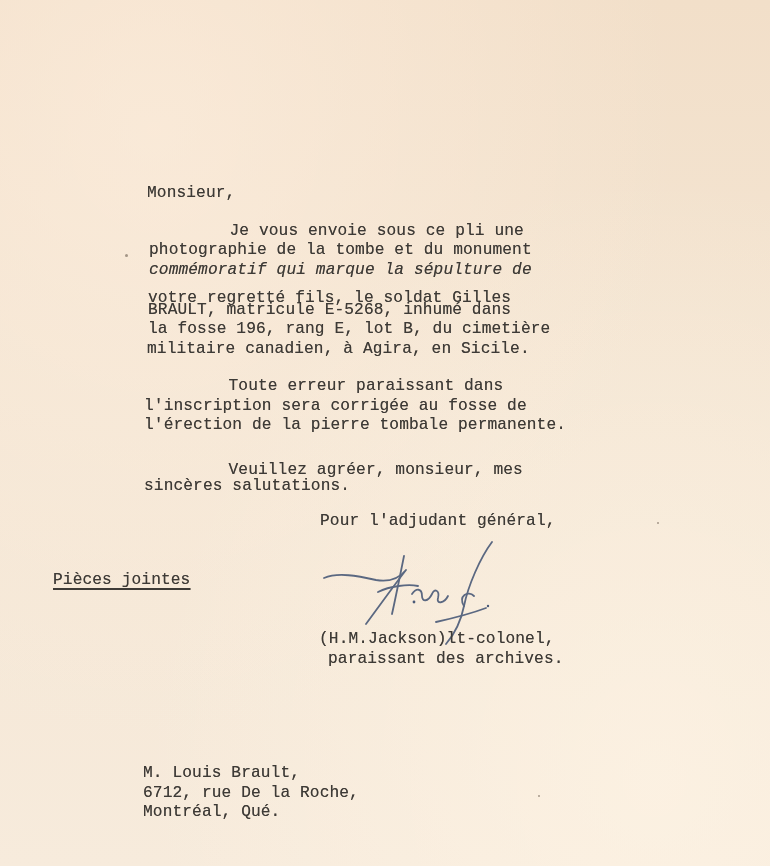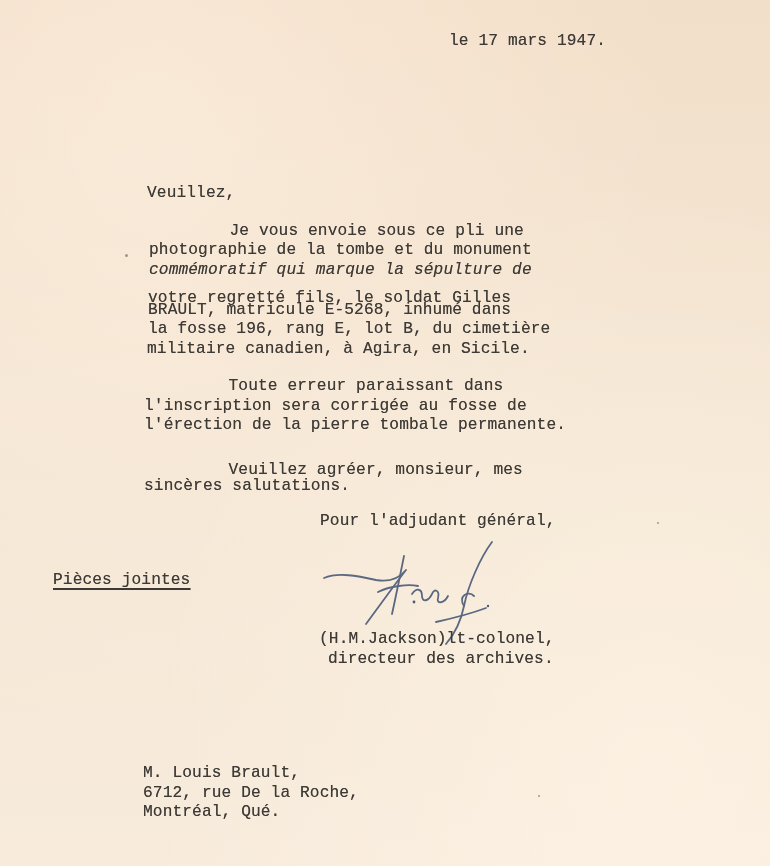"le 17 mars 1947." div.line { html: <div>le 17 mars 1947.</div> -> none }
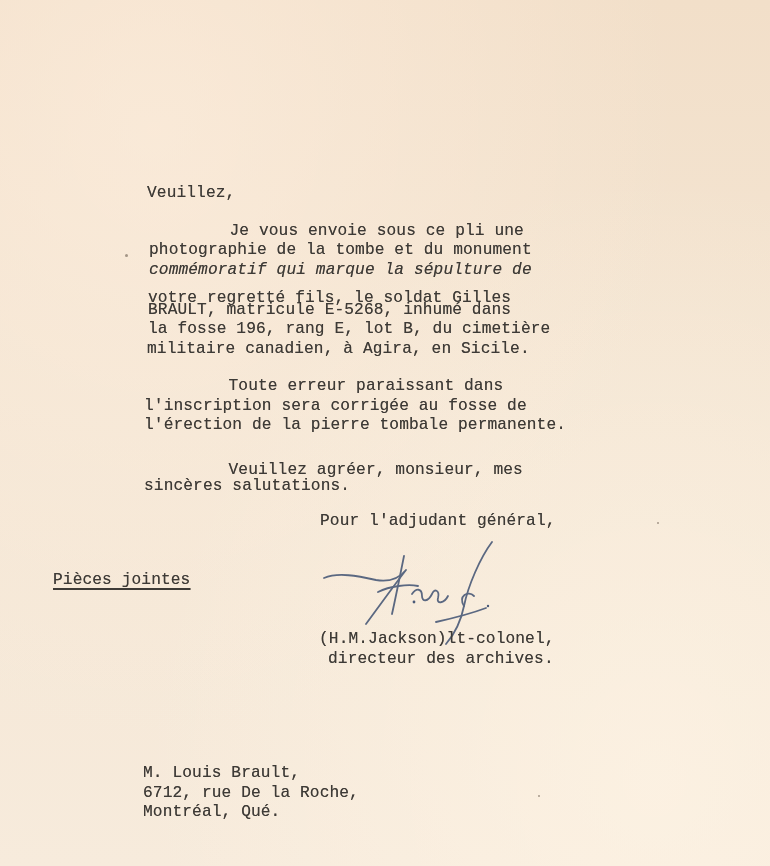"Veuillez," div.line { text: Veuillez -> Monsieur }
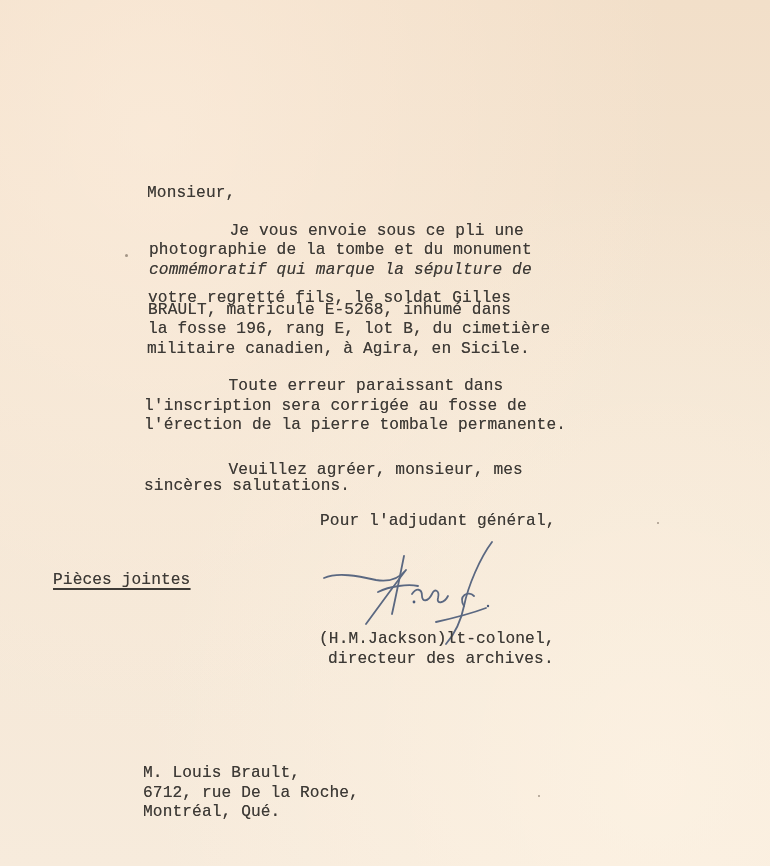"directeur des archives." div.line { text: directeur -> paraissant }
